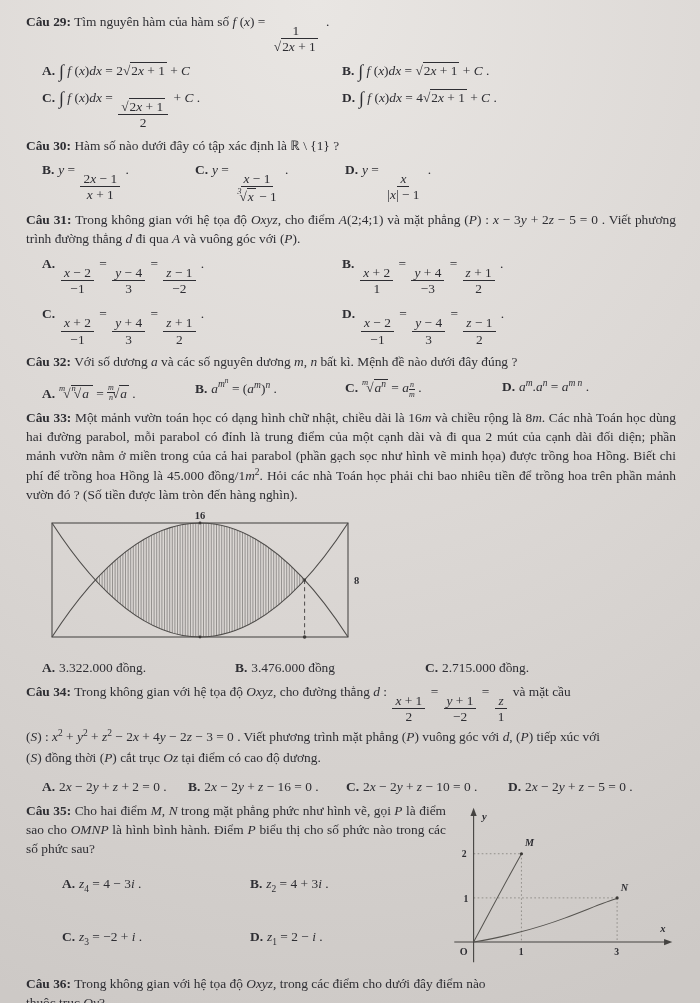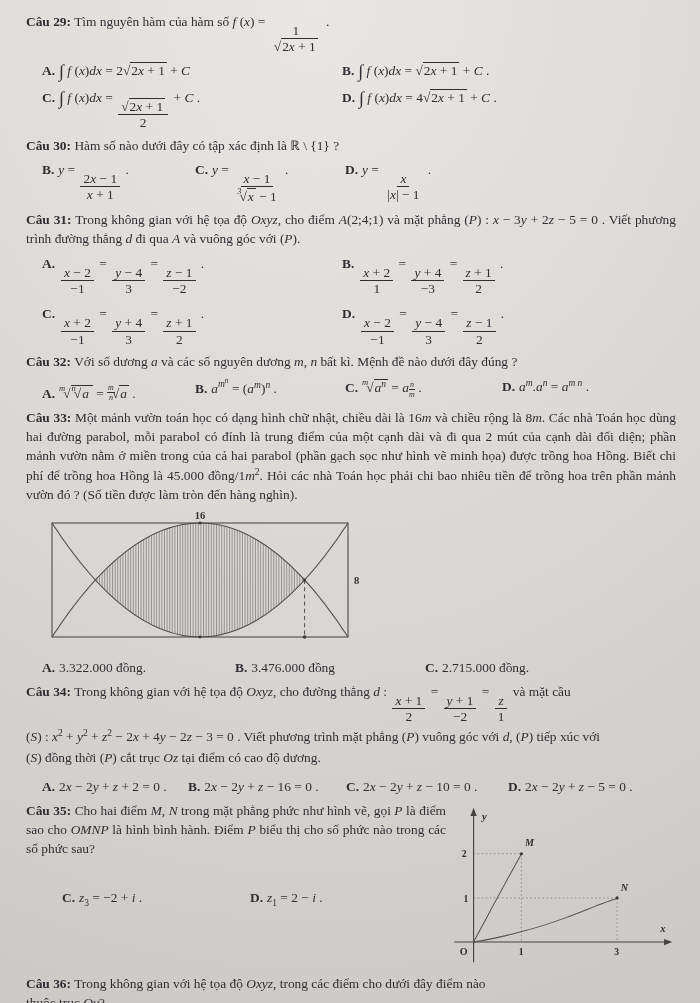"A. z4 = 4 −" div.optsq35 { html: none -> <div> <div><span>A.</span><span><i>z</i><sub>4</sub> = 4 − 3<i>i</i> .</span></div> <div><span>B.</span><span><i>z</i><sub>2</sub> = 4 + 3<i>i</i> .</span></div> </div> }
